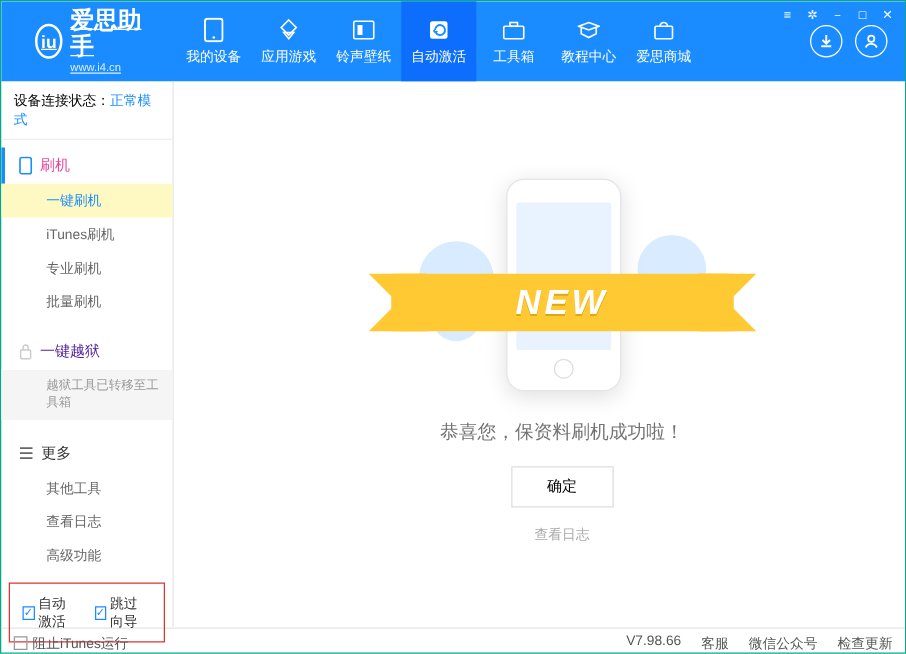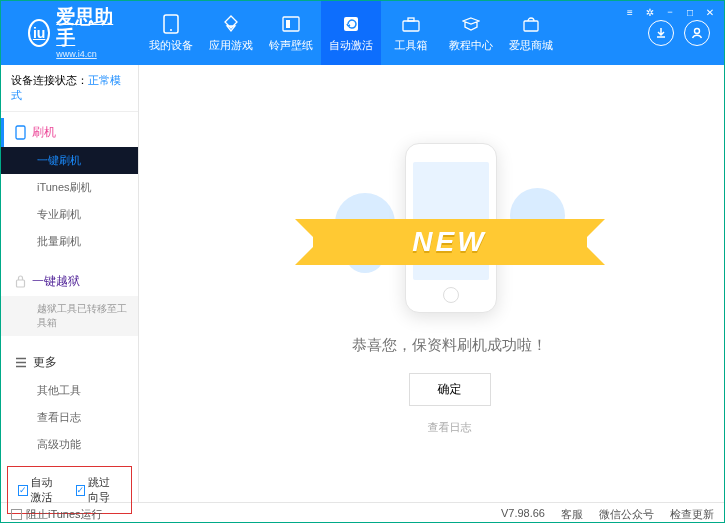"一键刷机" .side-sub.active { background: #0f172a -> #fef9c3 }
